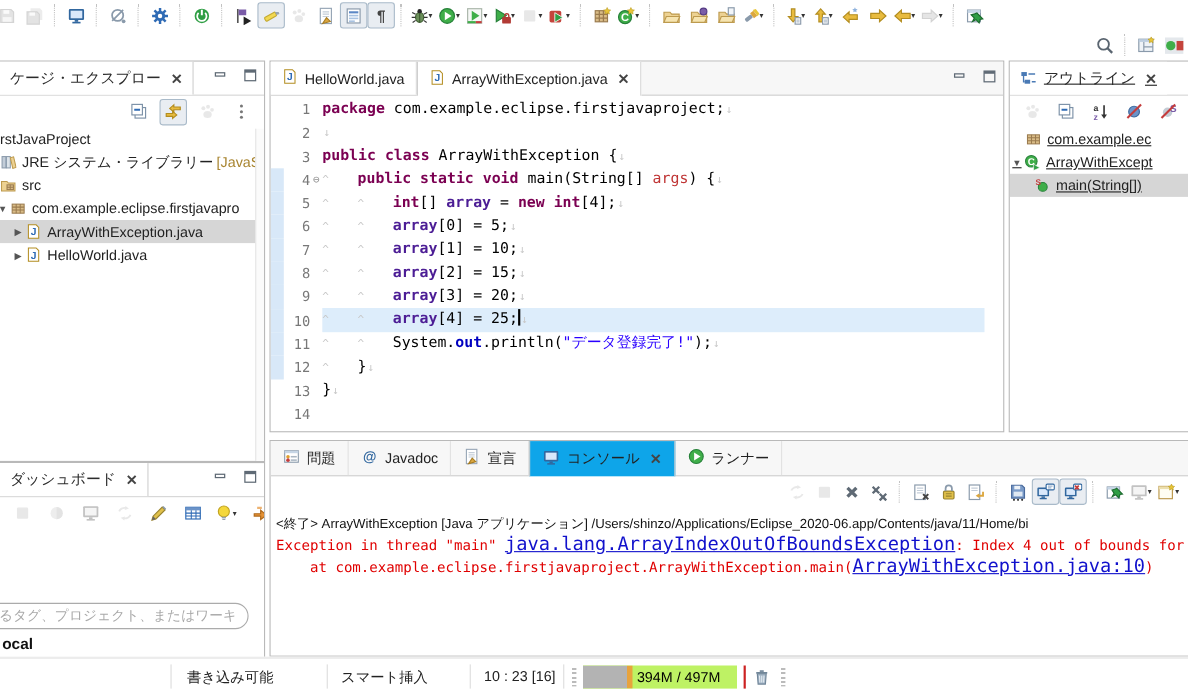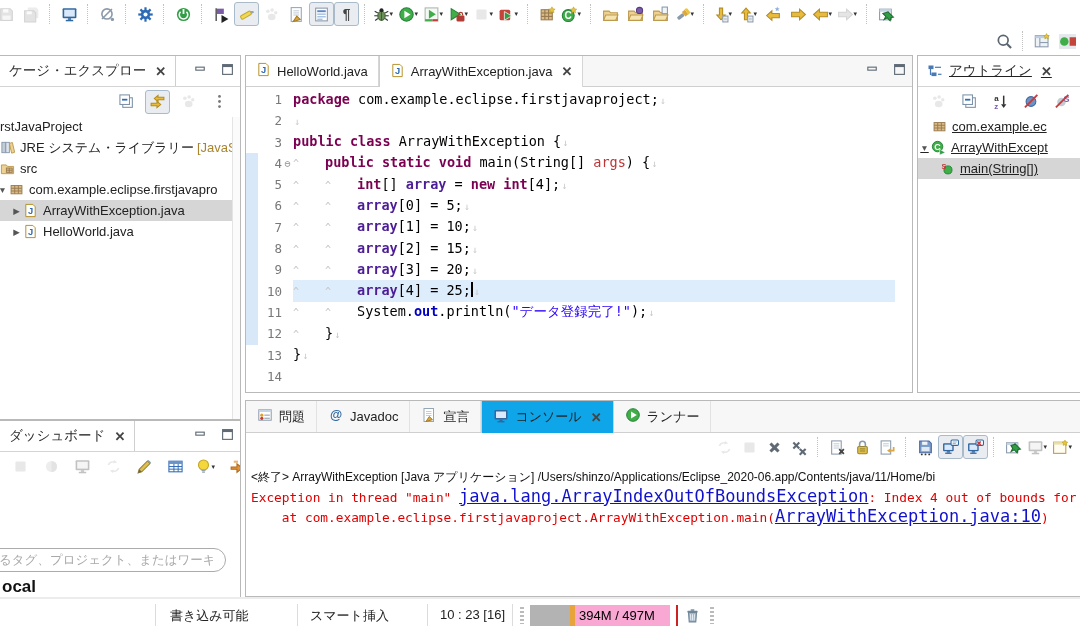"ocal" .localcat { font-size: 17px -> 14px }
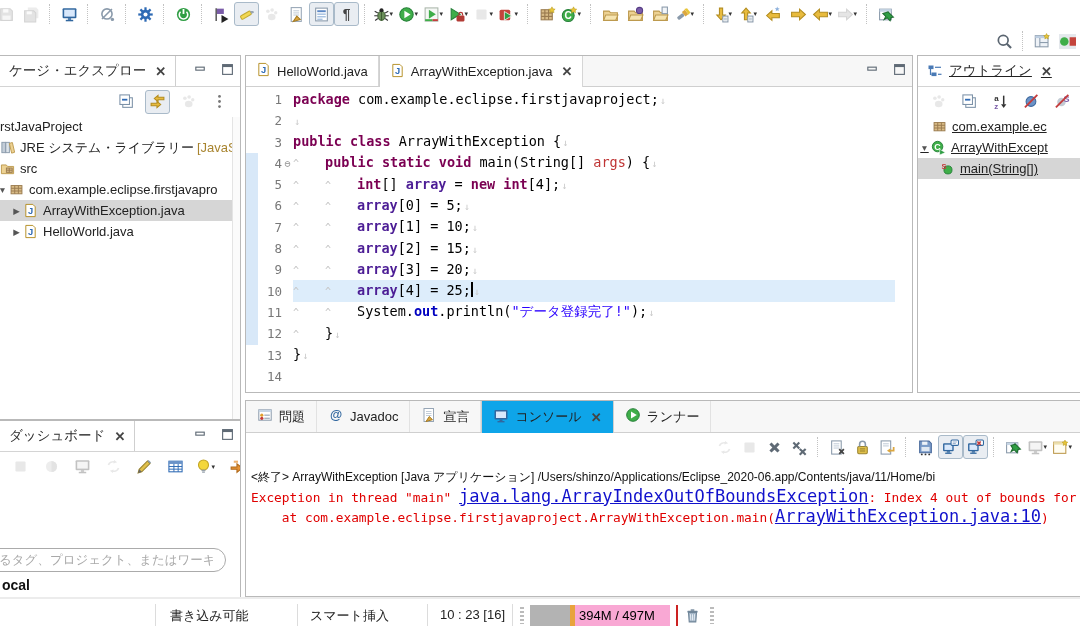"394M / 497M" .heap { background: #f9a8d4 -> #bef264 }
